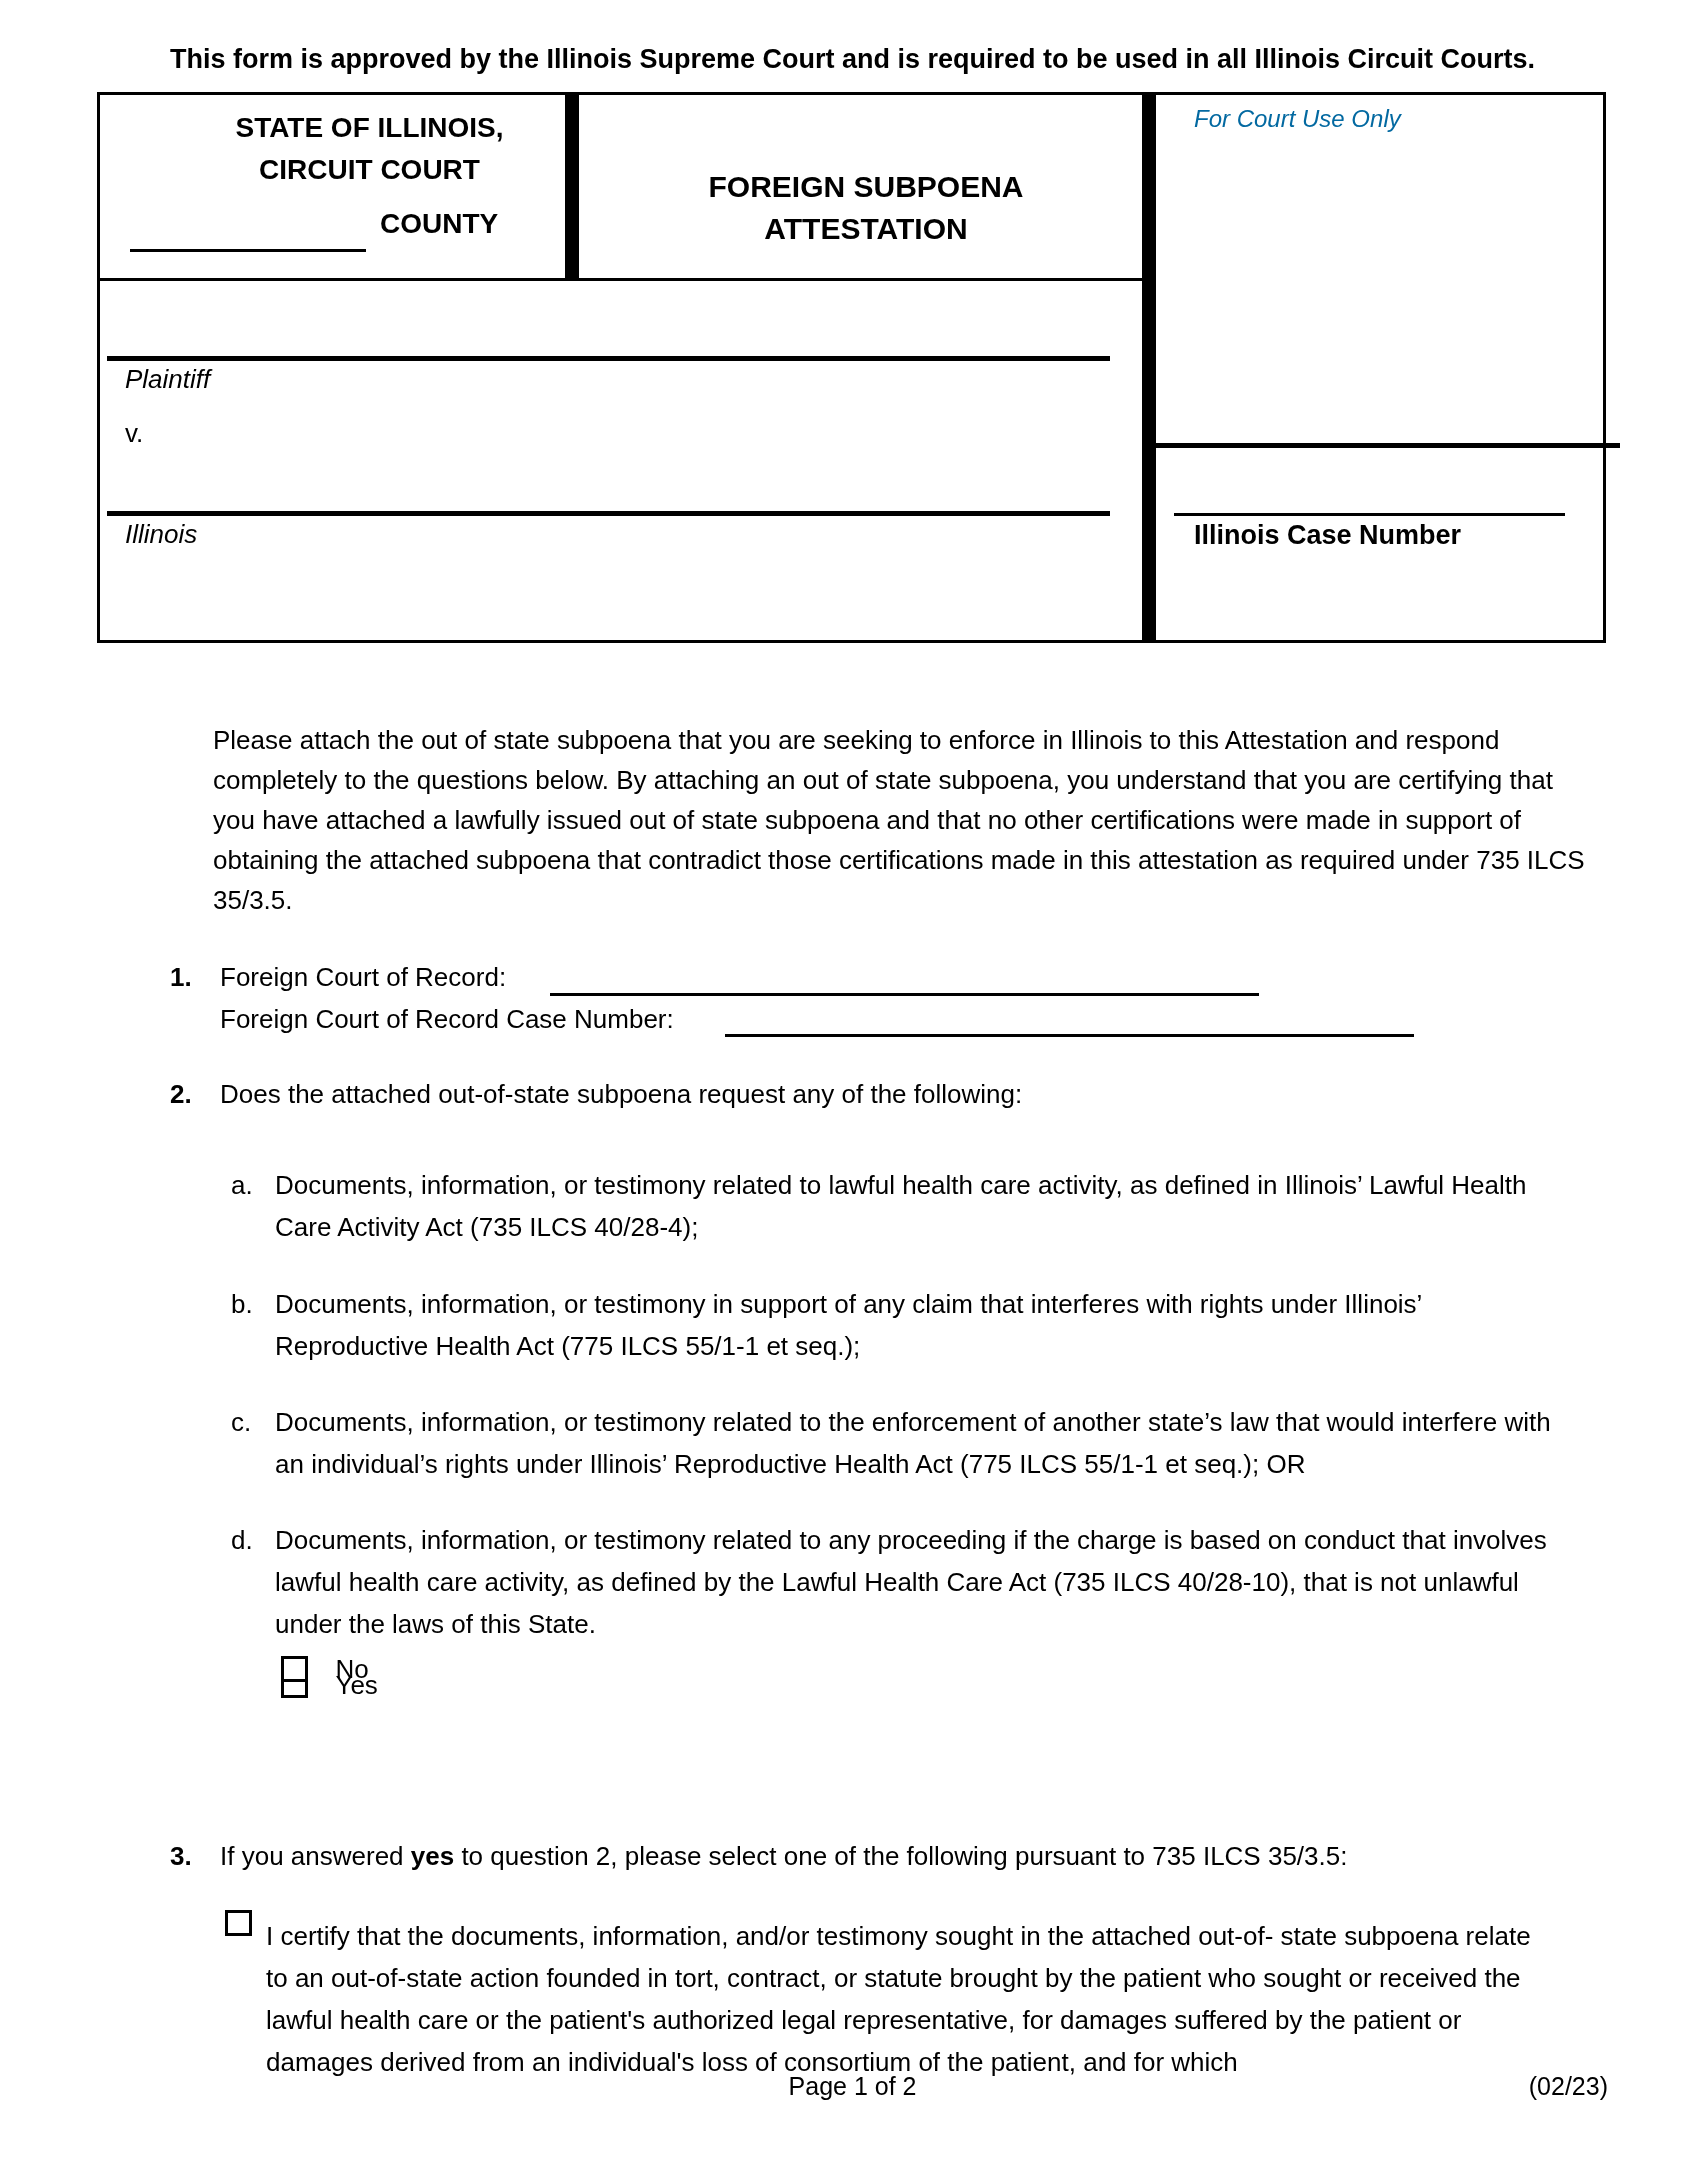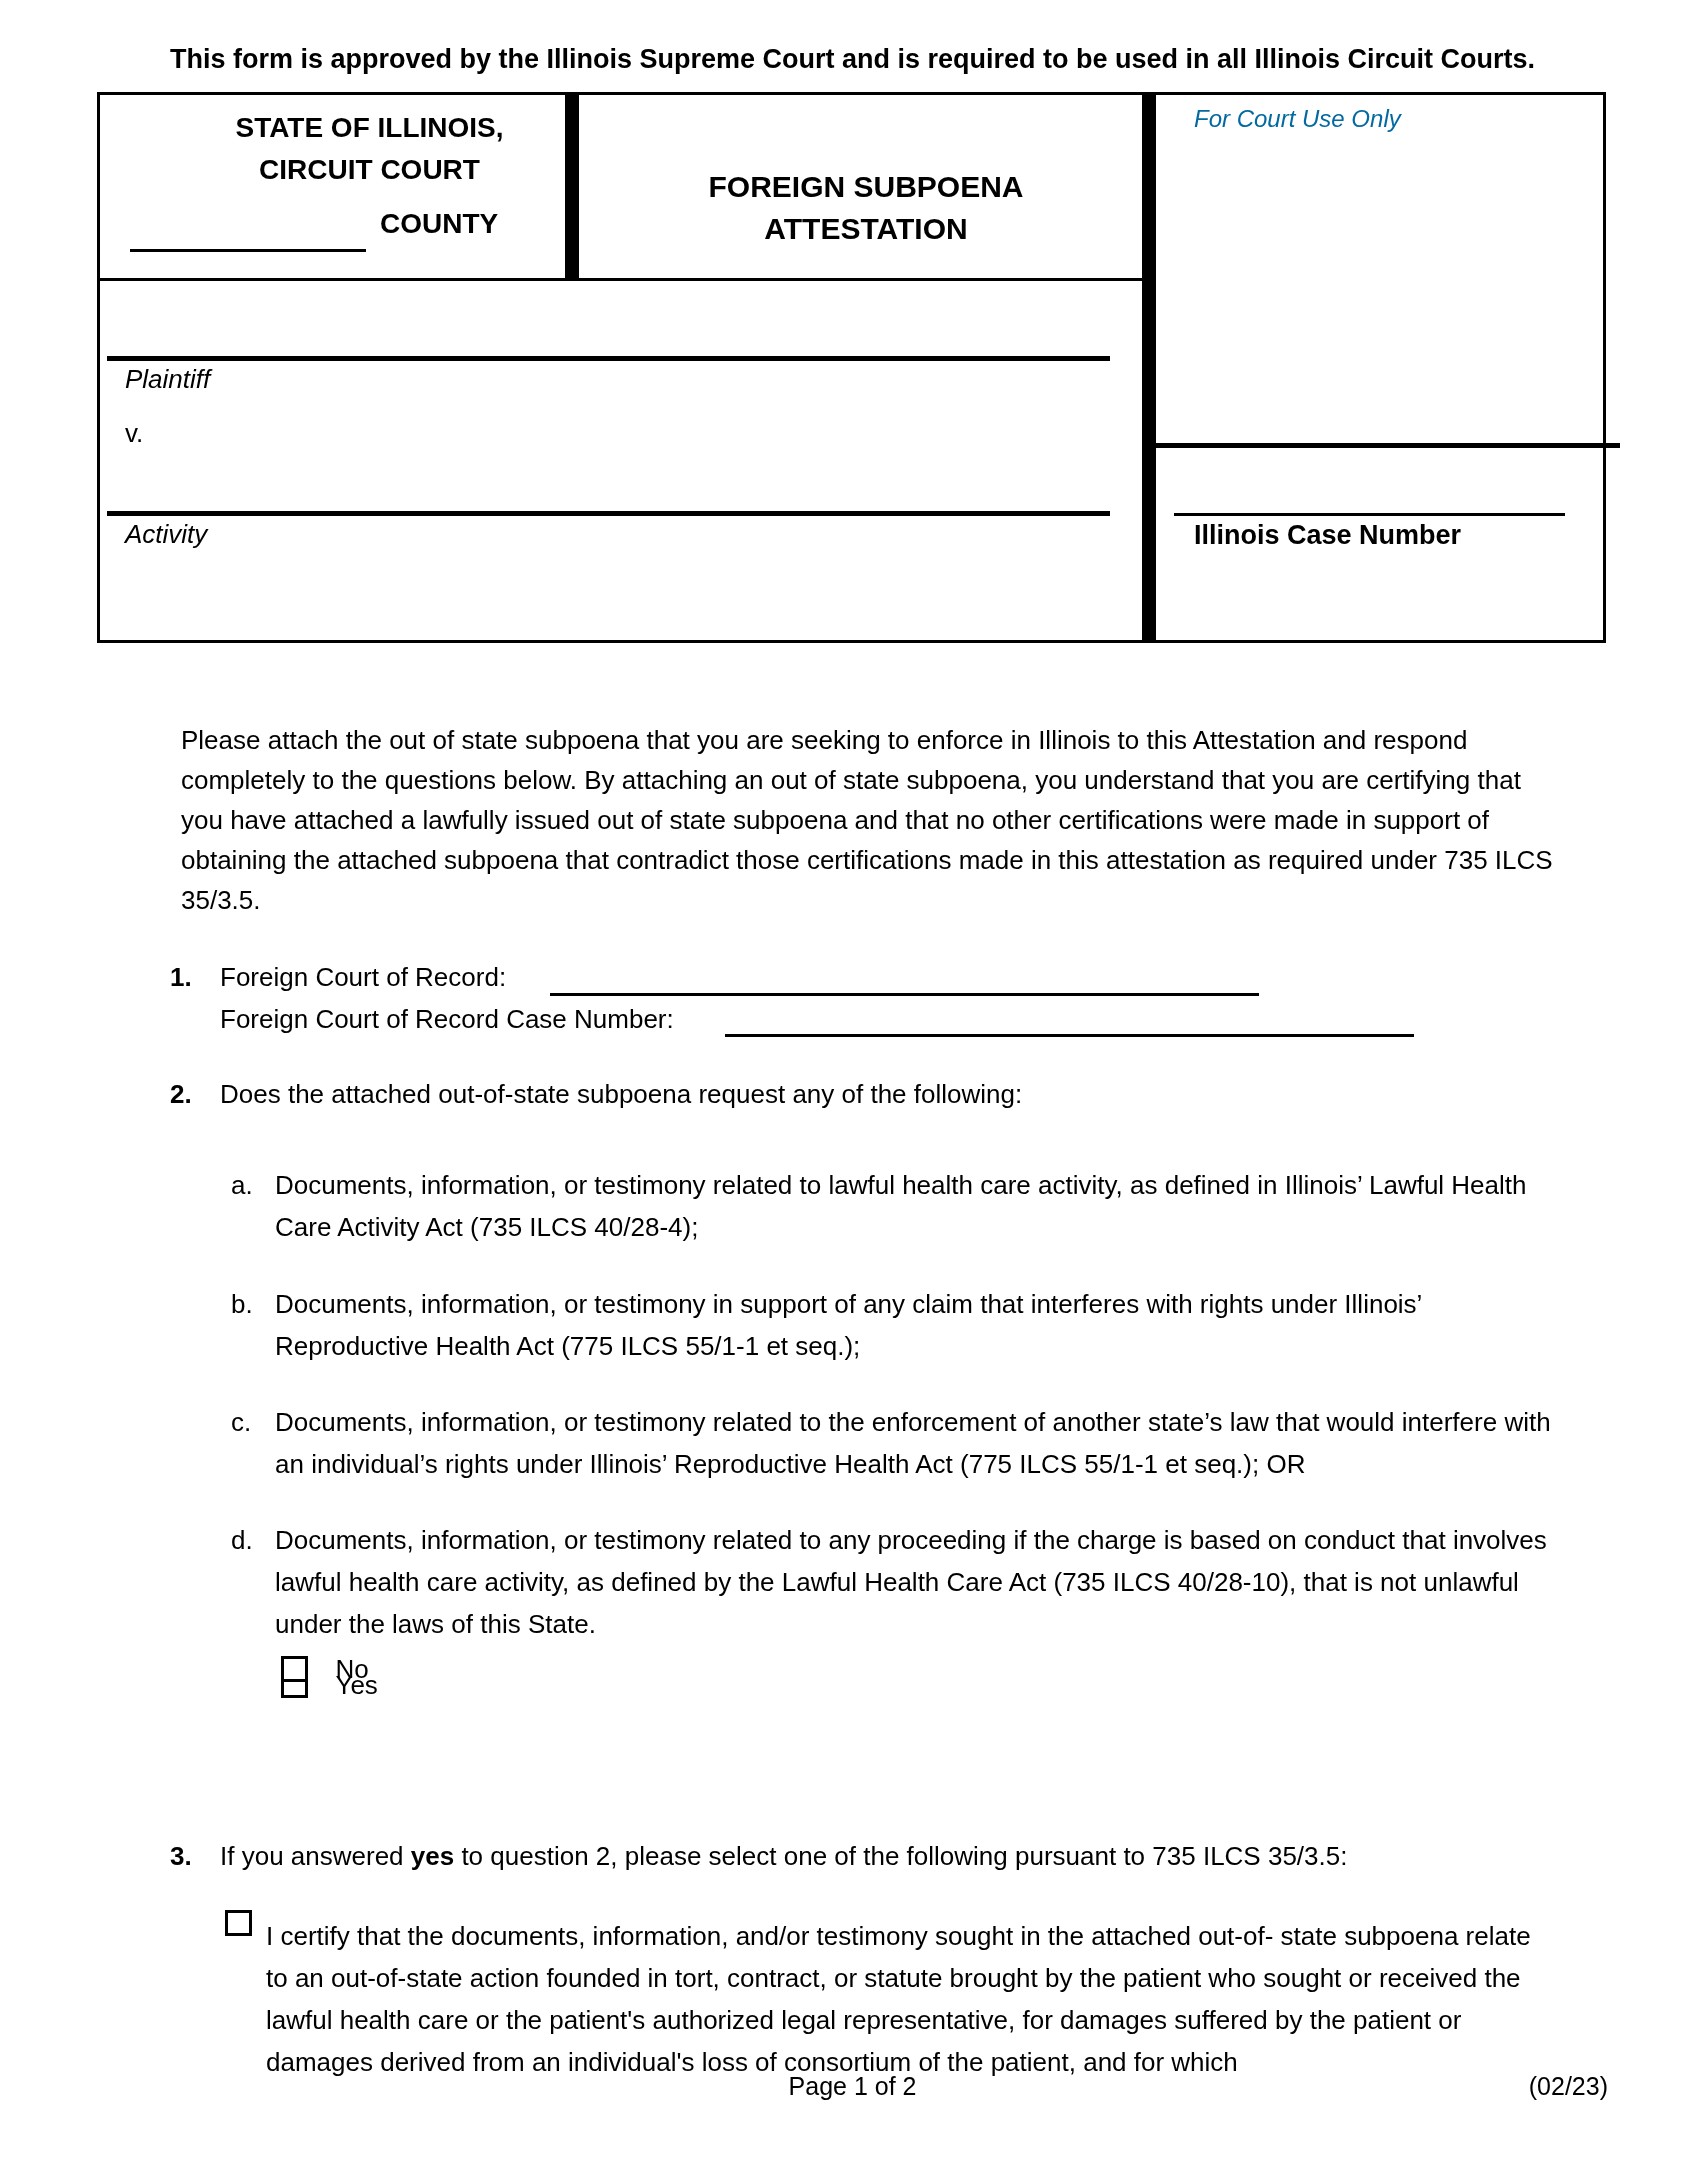"Activity" div.abs { text: Activity -> Illinois }
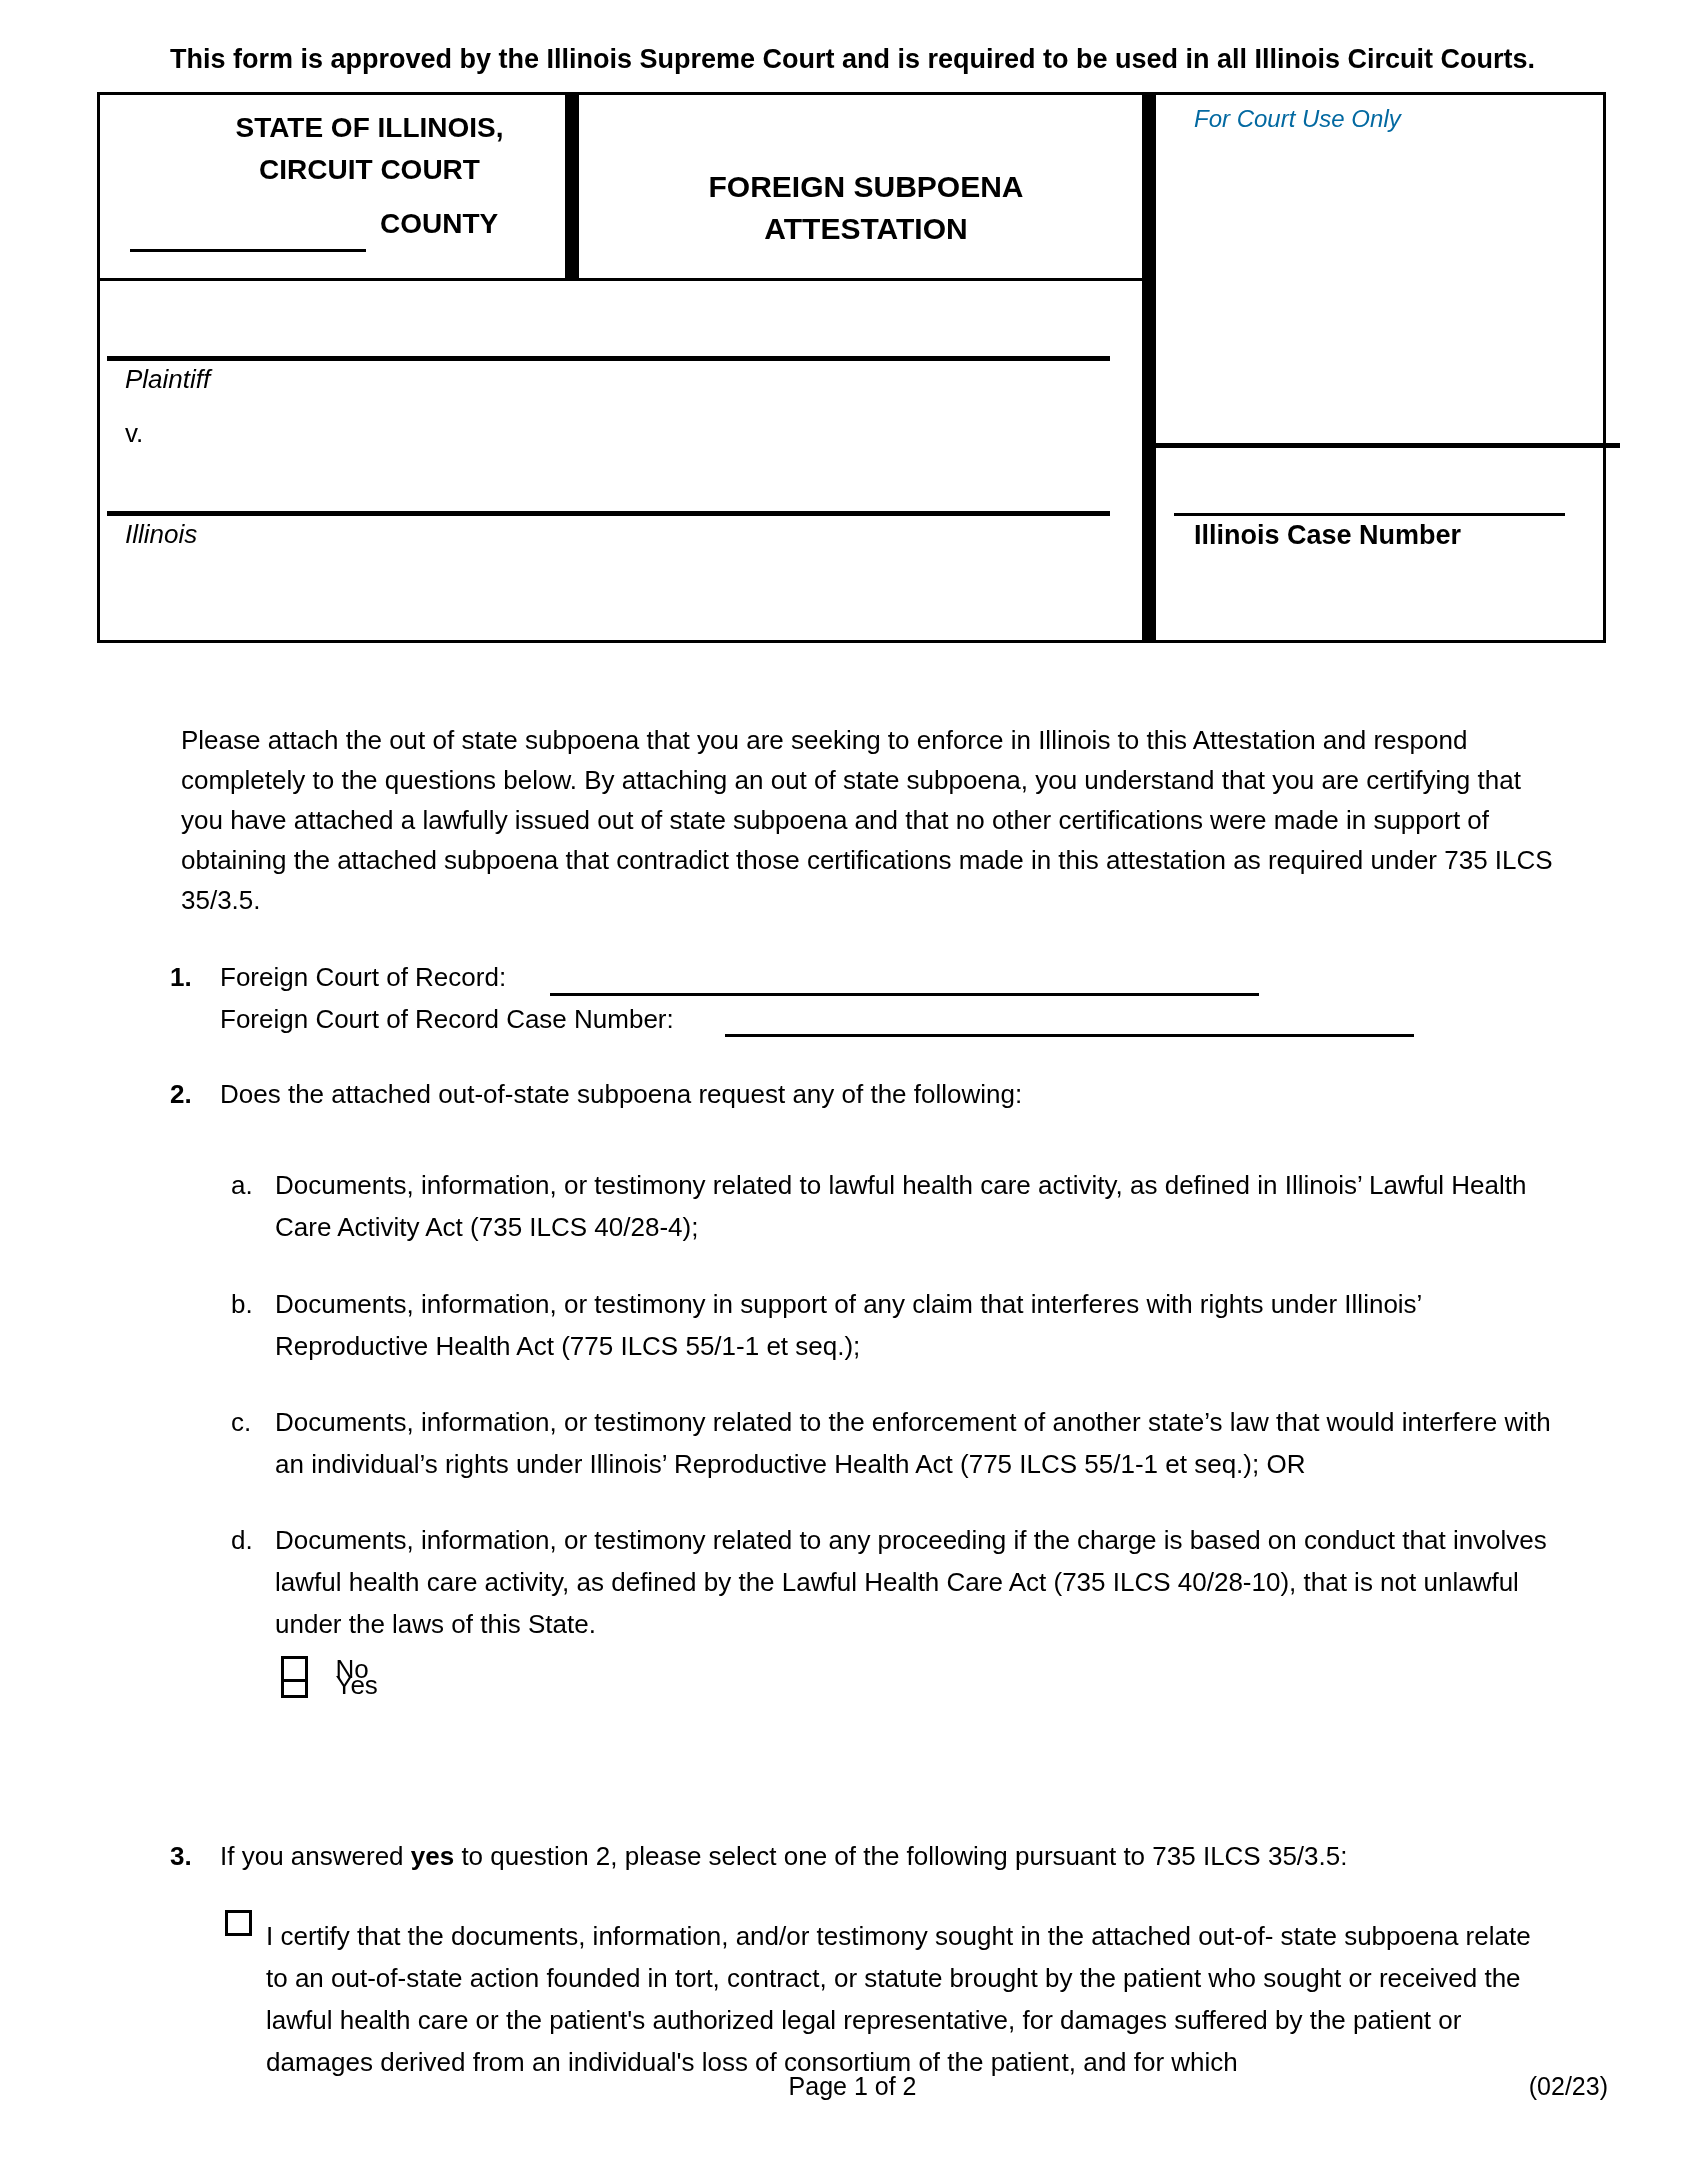"Please attach the out of" .bodytext { margin-left: none -> 32px }
